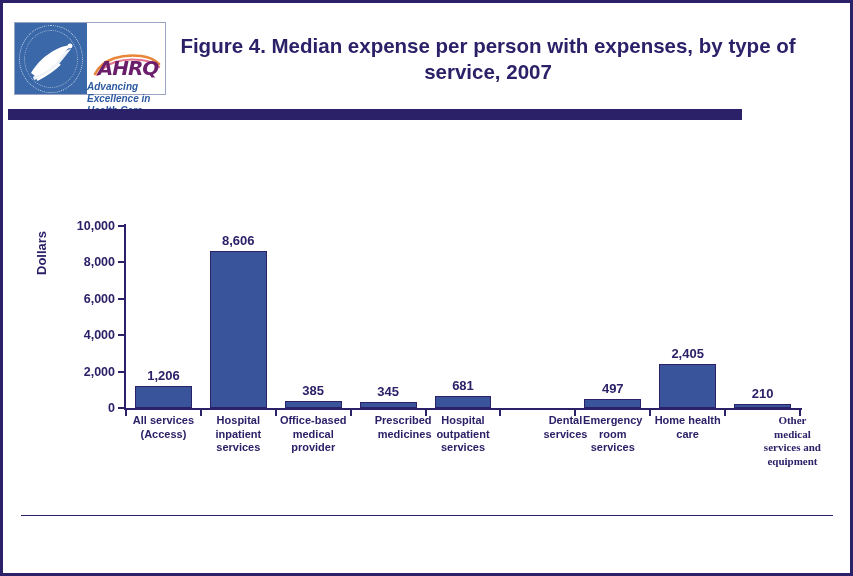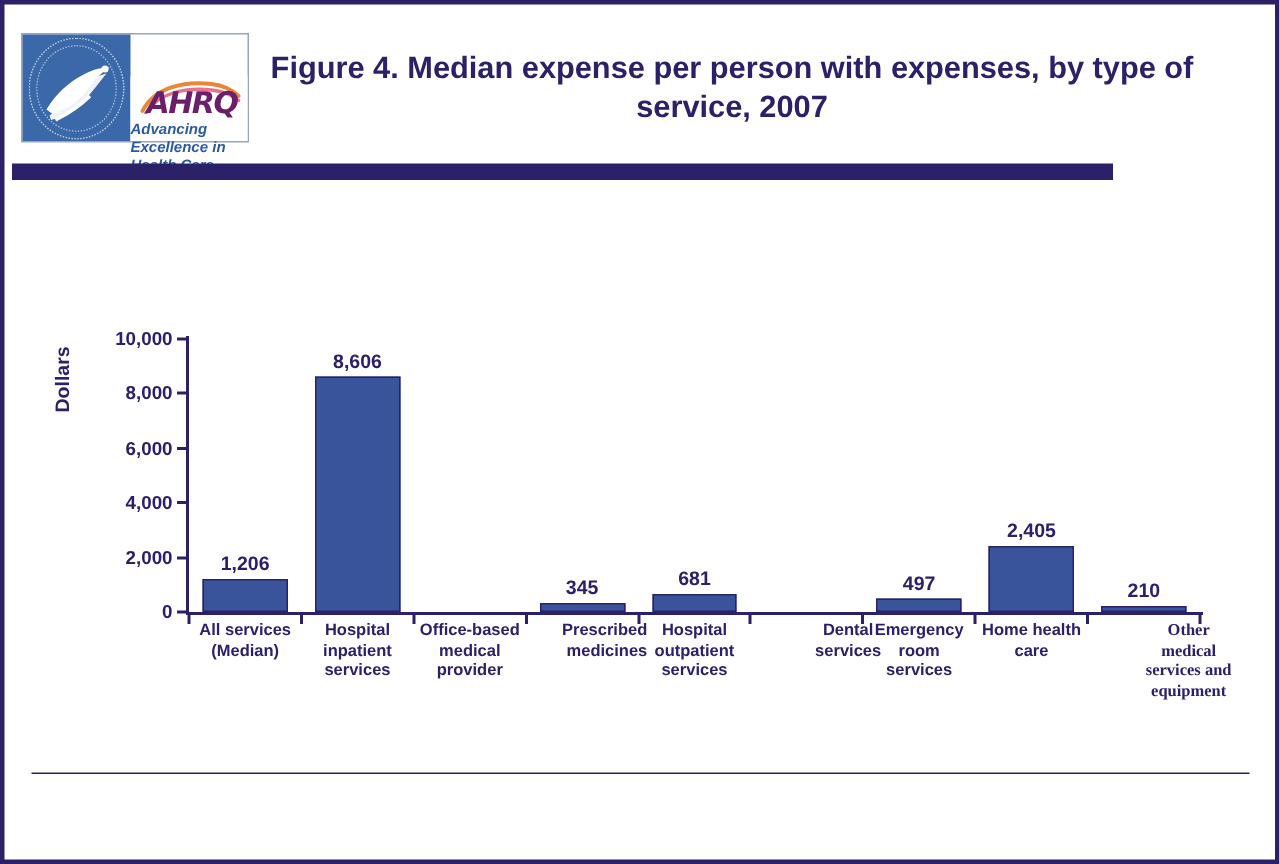"385" div.bar-slot { html: none -> <div> <div></div> <div>385</div> </div> }
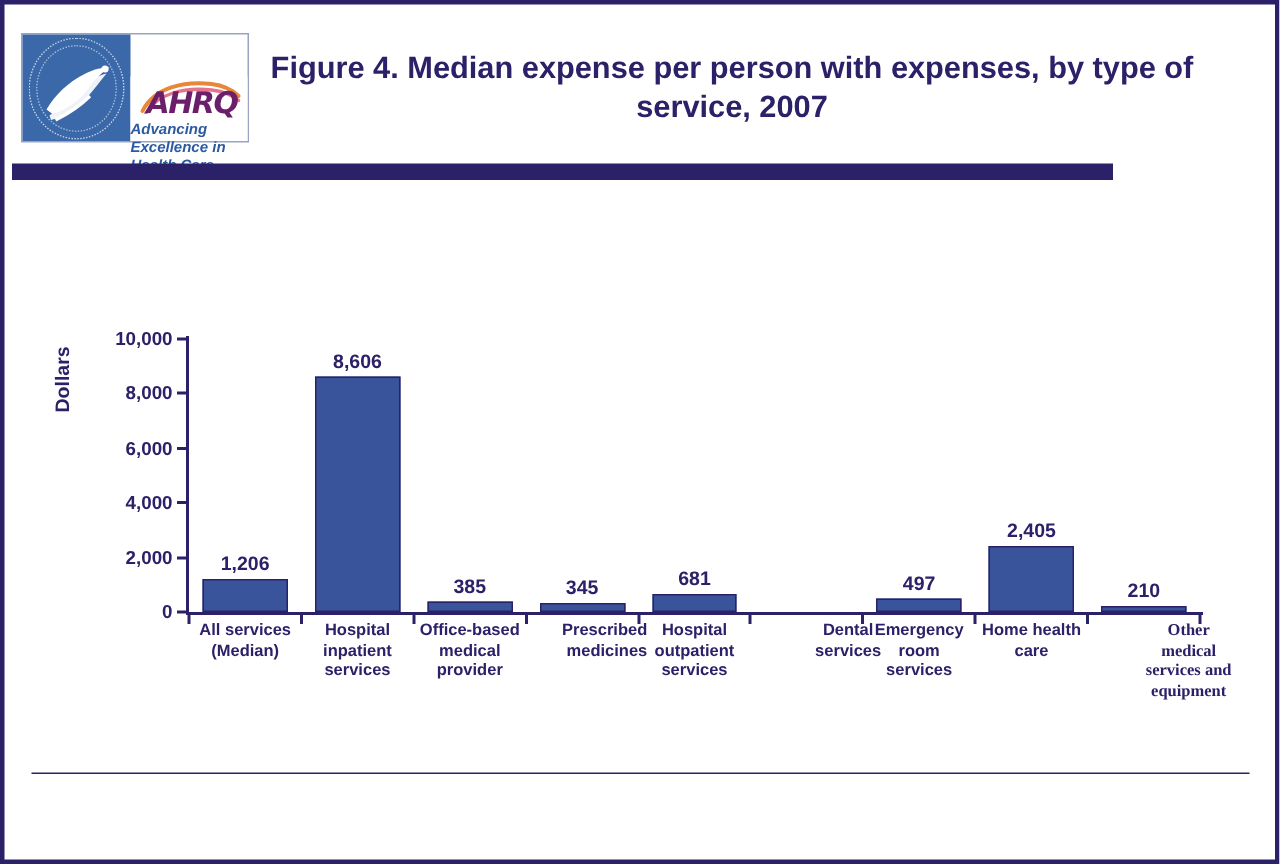"(Median)" div { text: Median -> Access }
